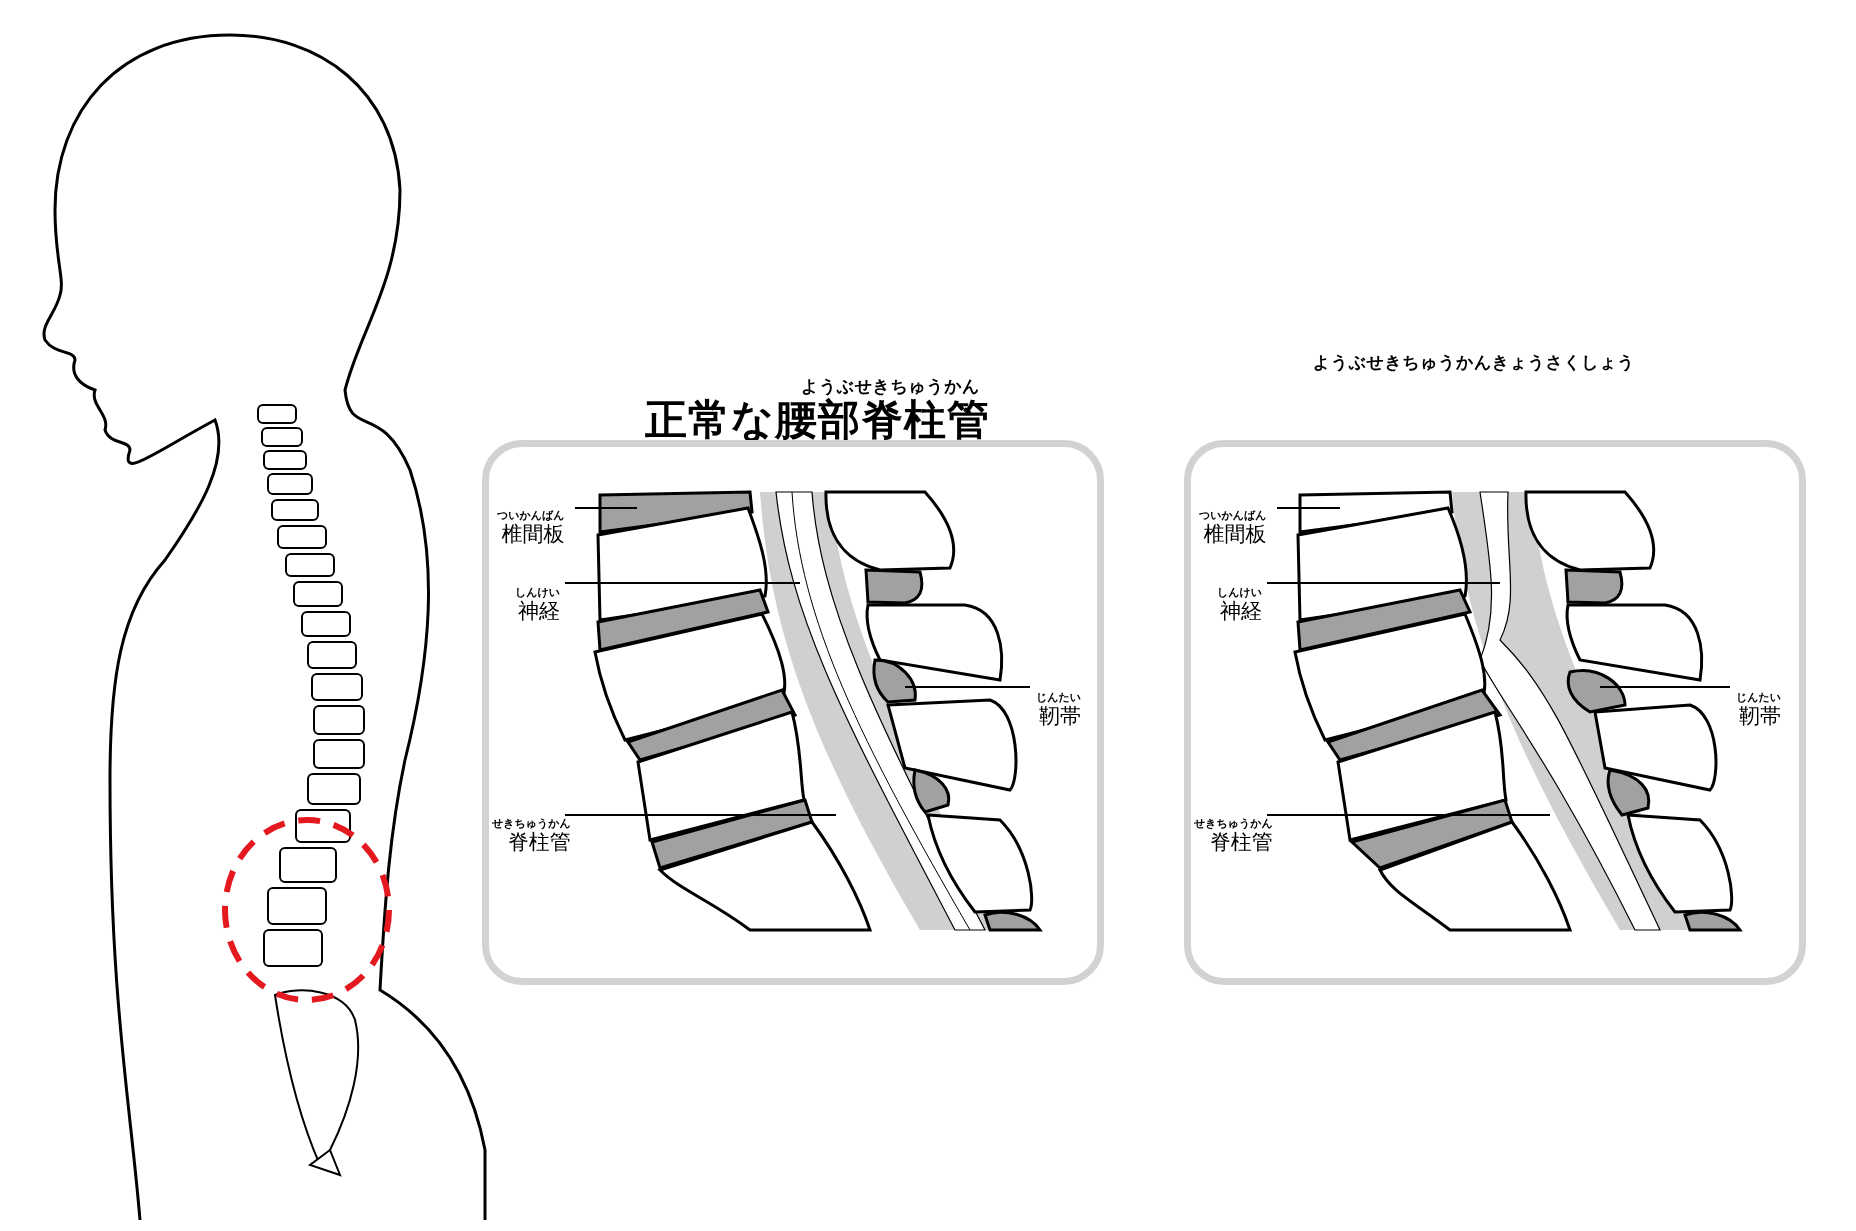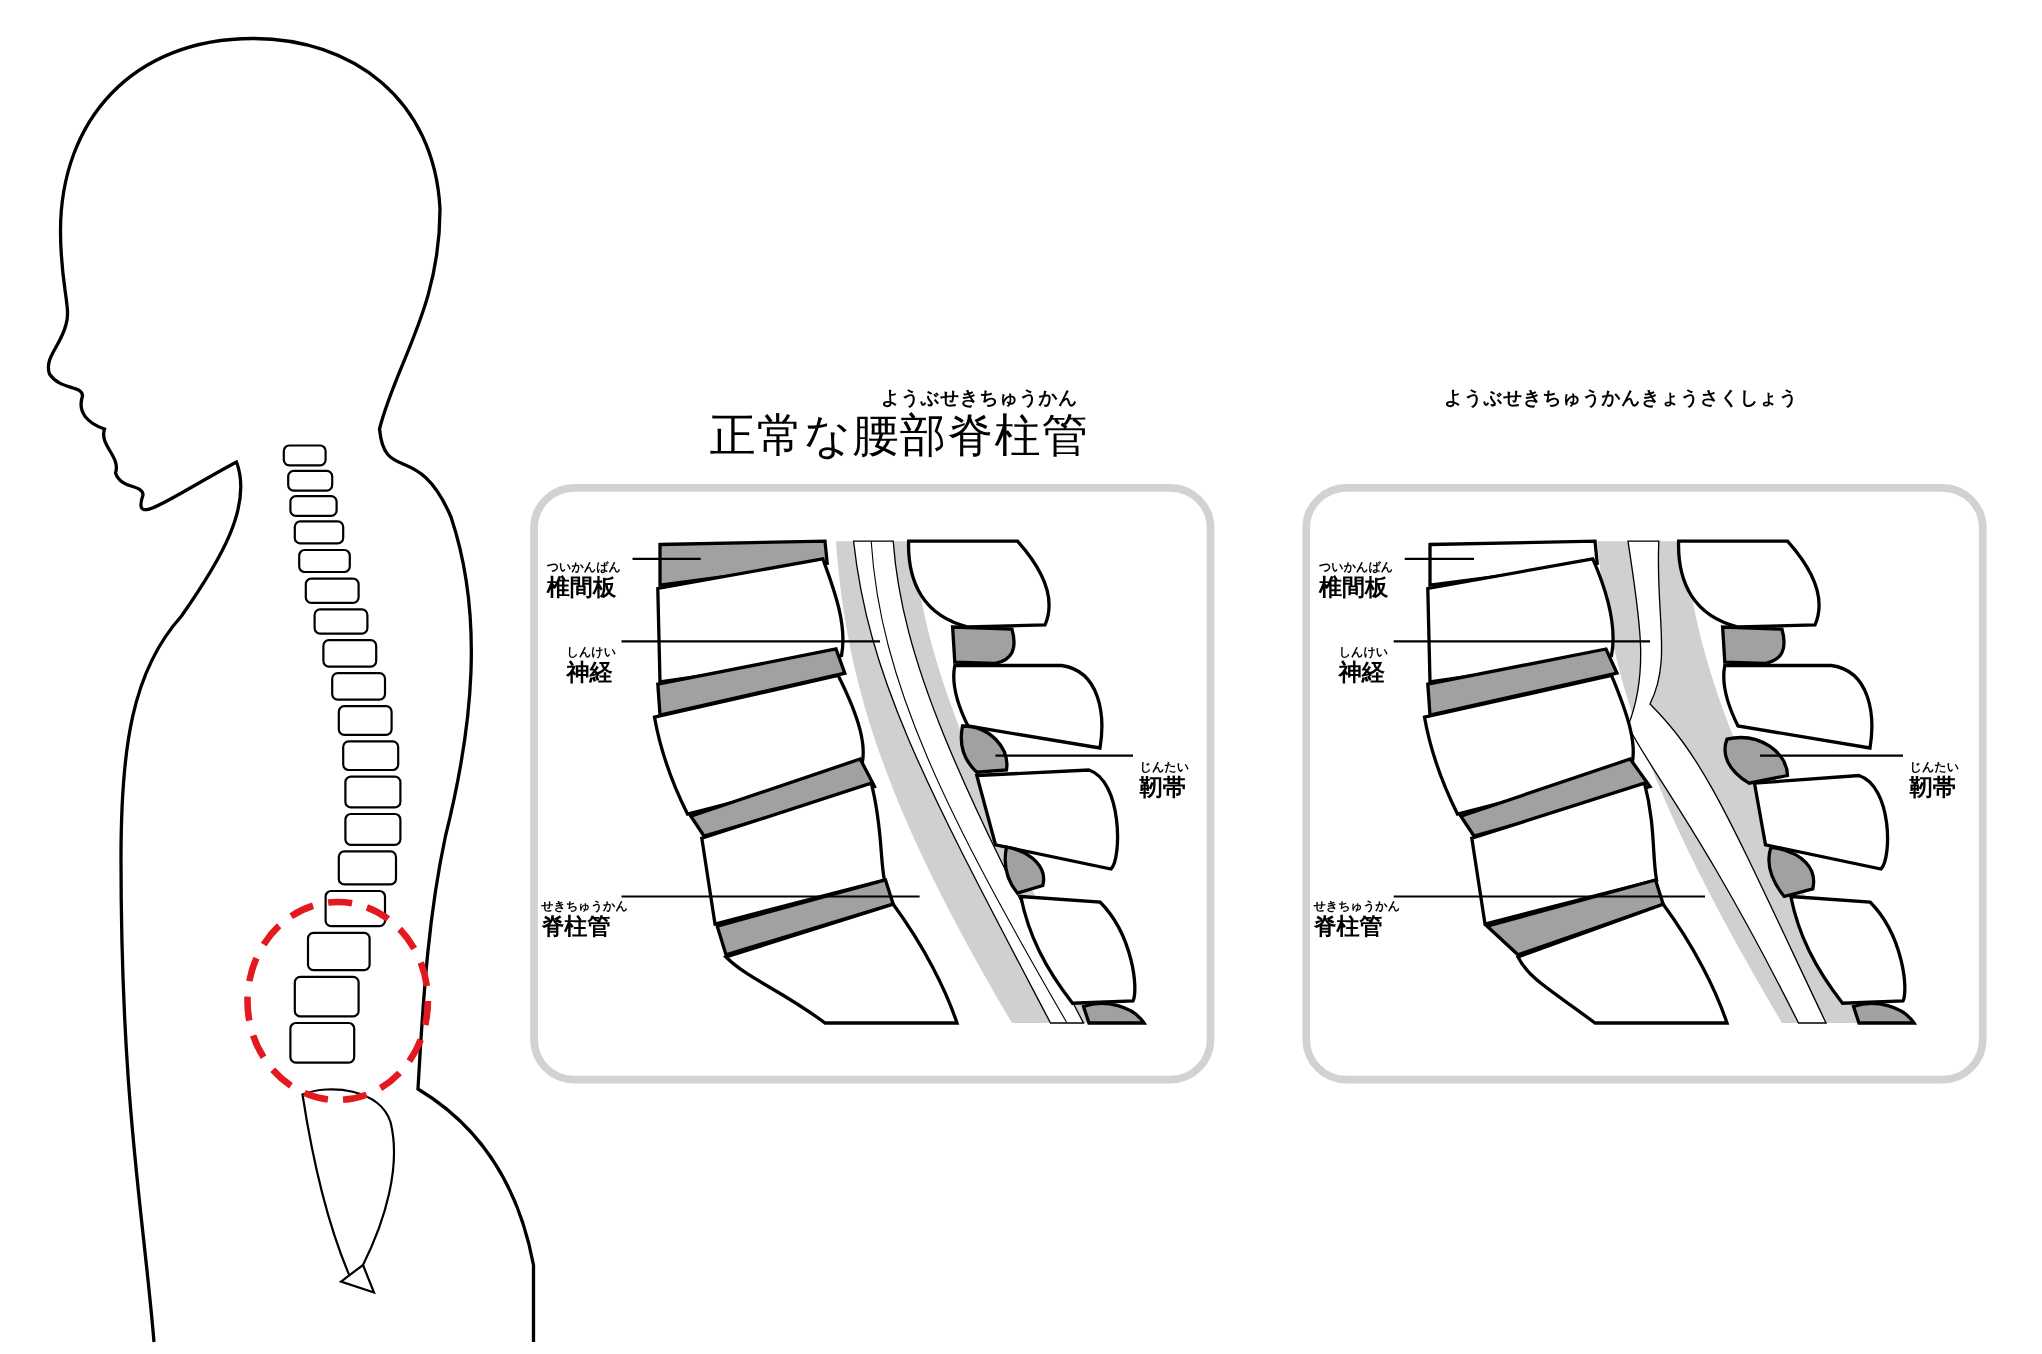"ようぶせきちゅうかん" div.ruby { margin-top: none -> 24px }
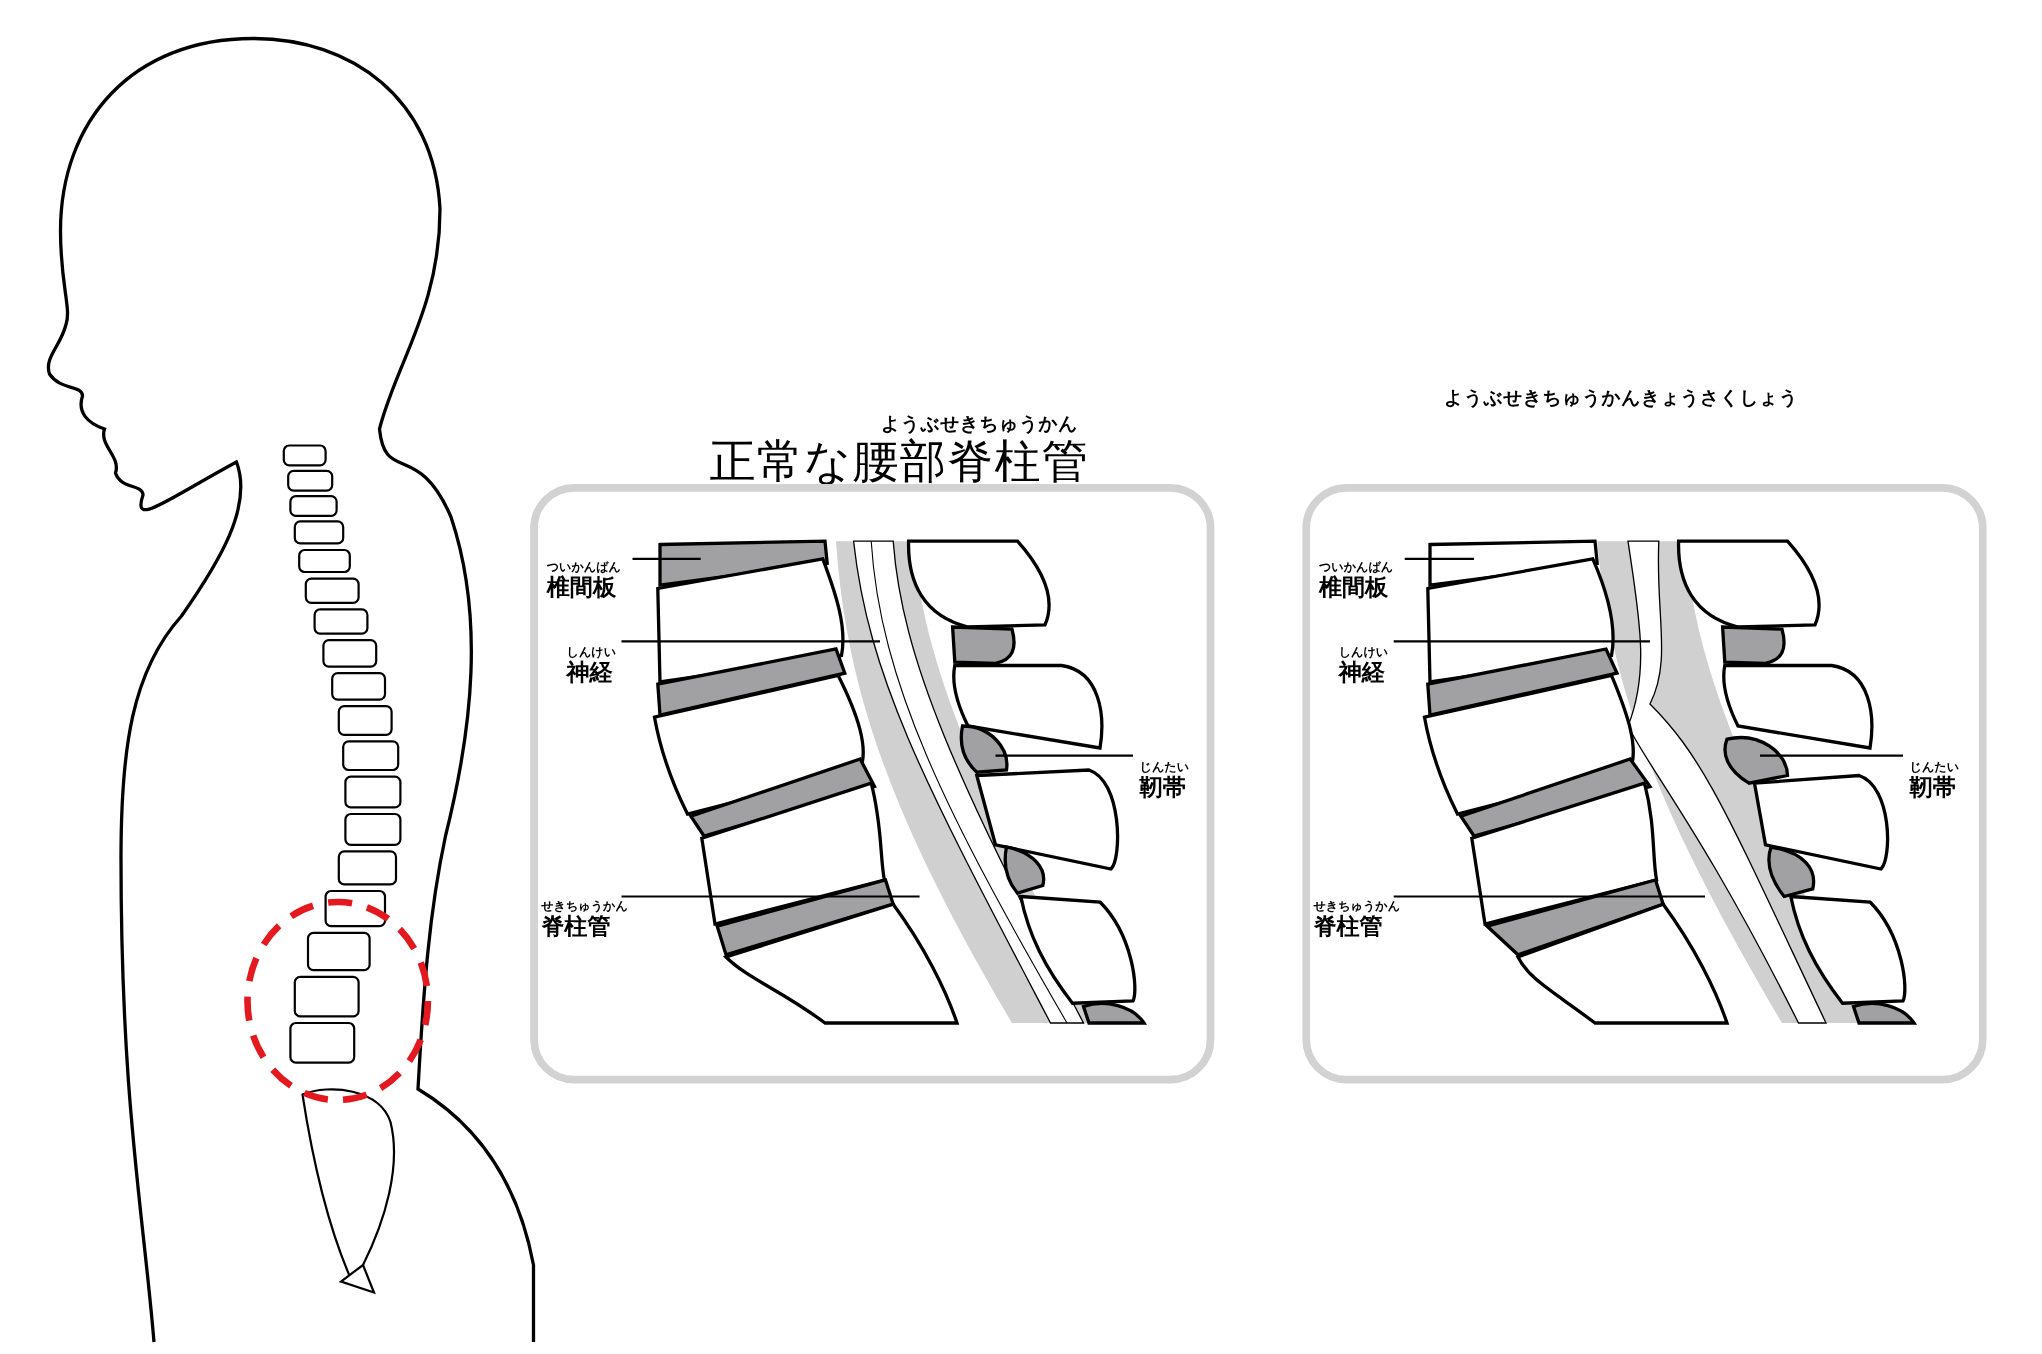"正常な腰部脊柱管" .title { font-weight: normal -> bold }
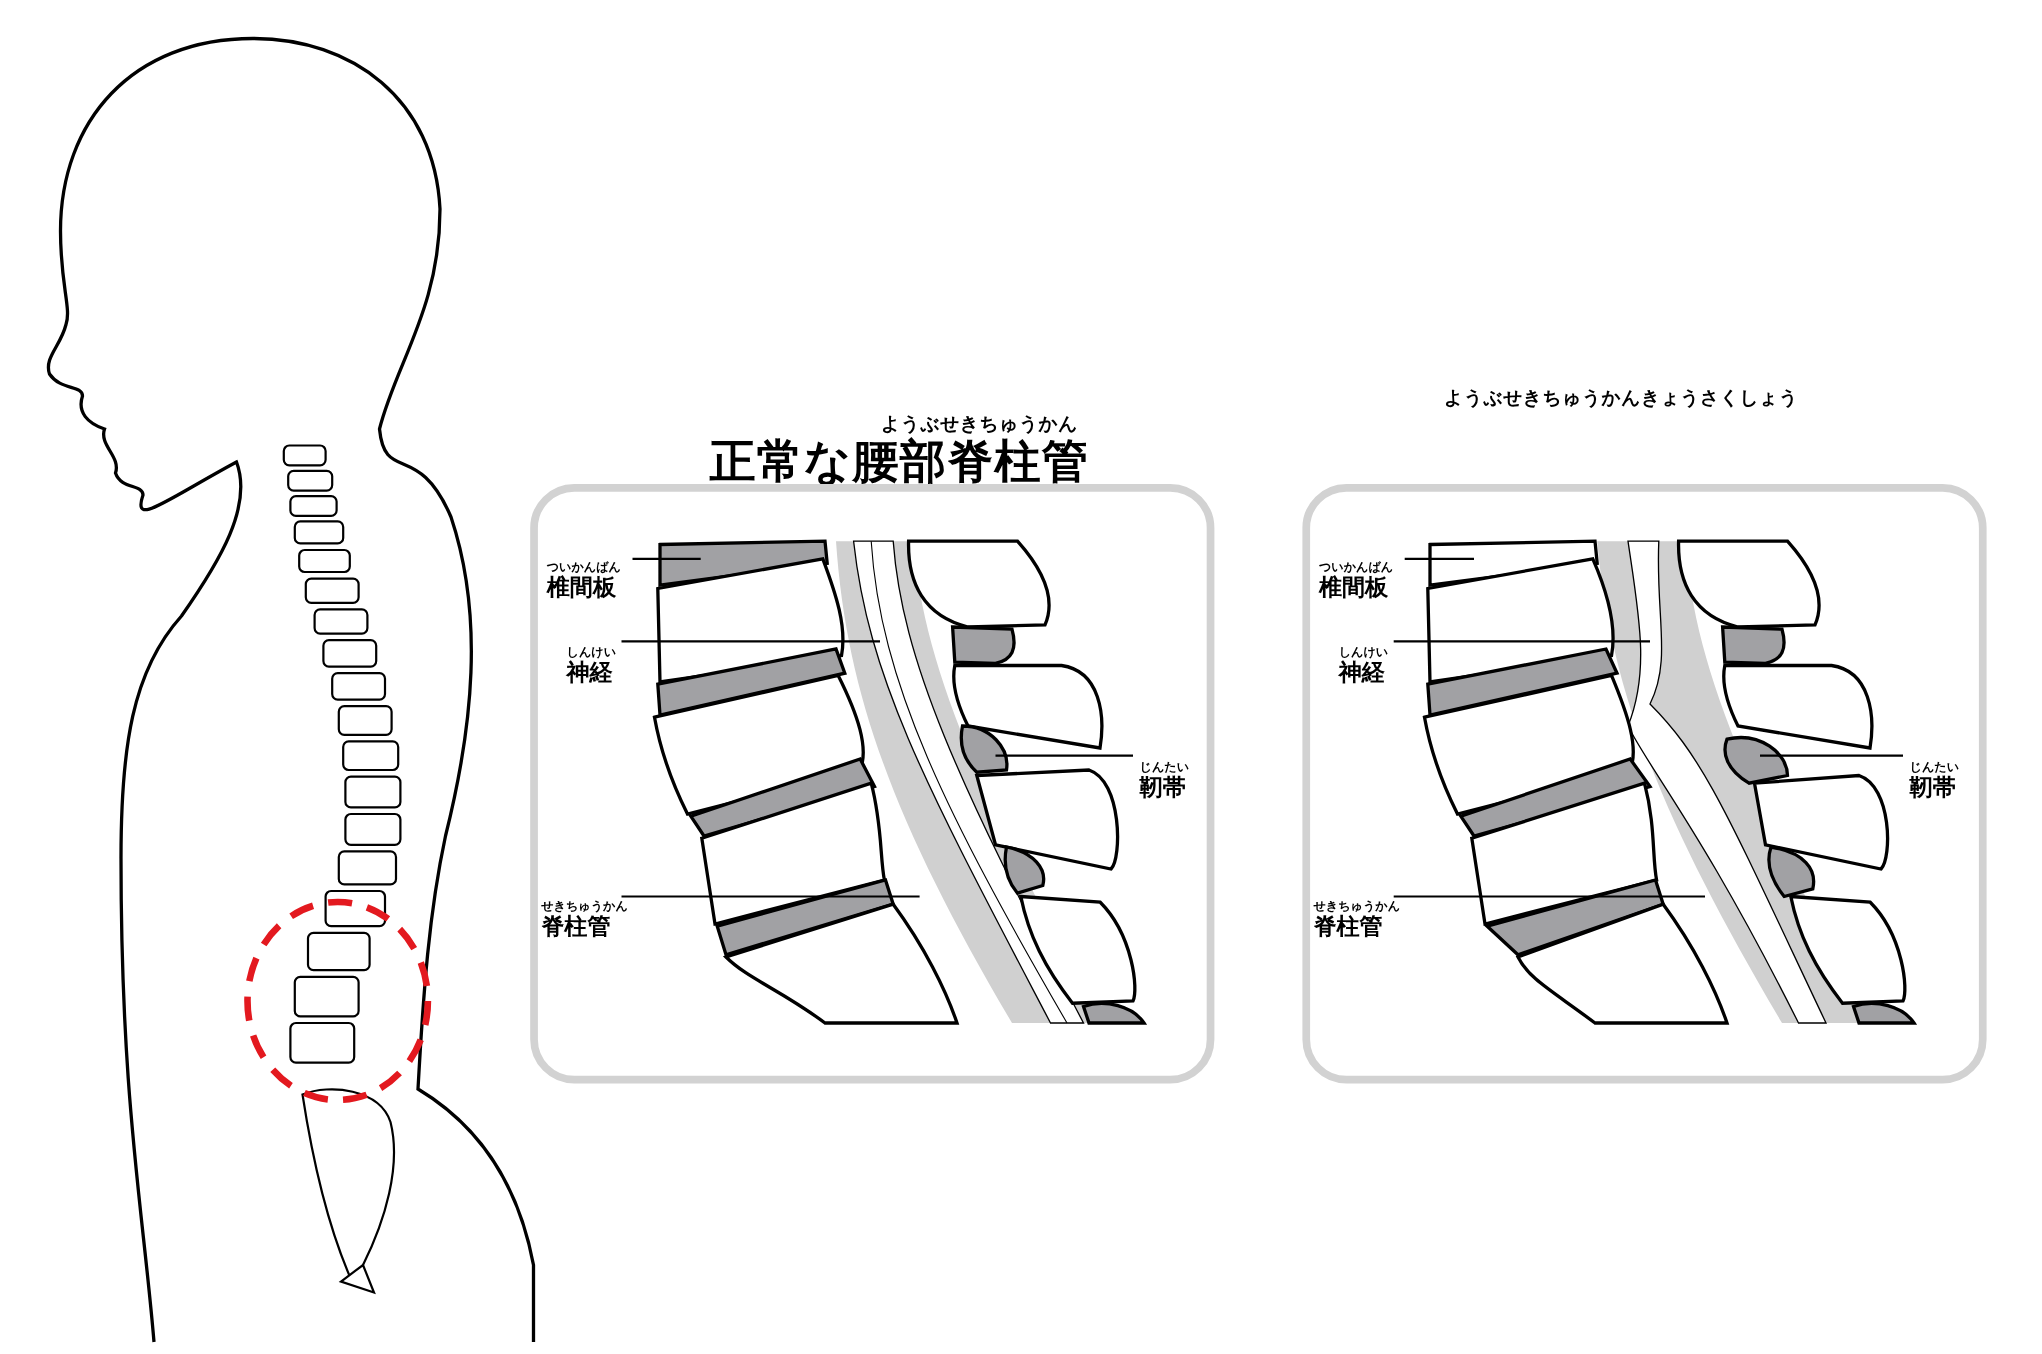"椎間板" .lbl .t { font-weight: bold -> normal; text-align: none -> right }
